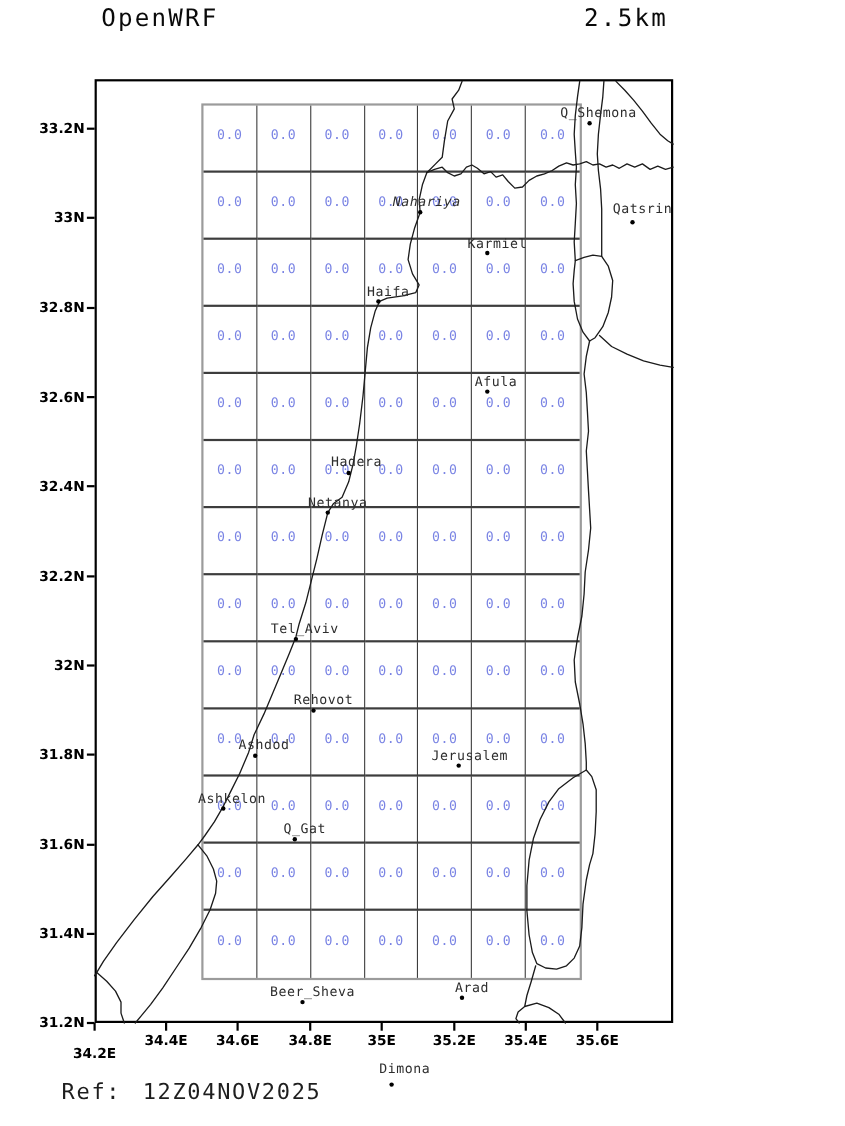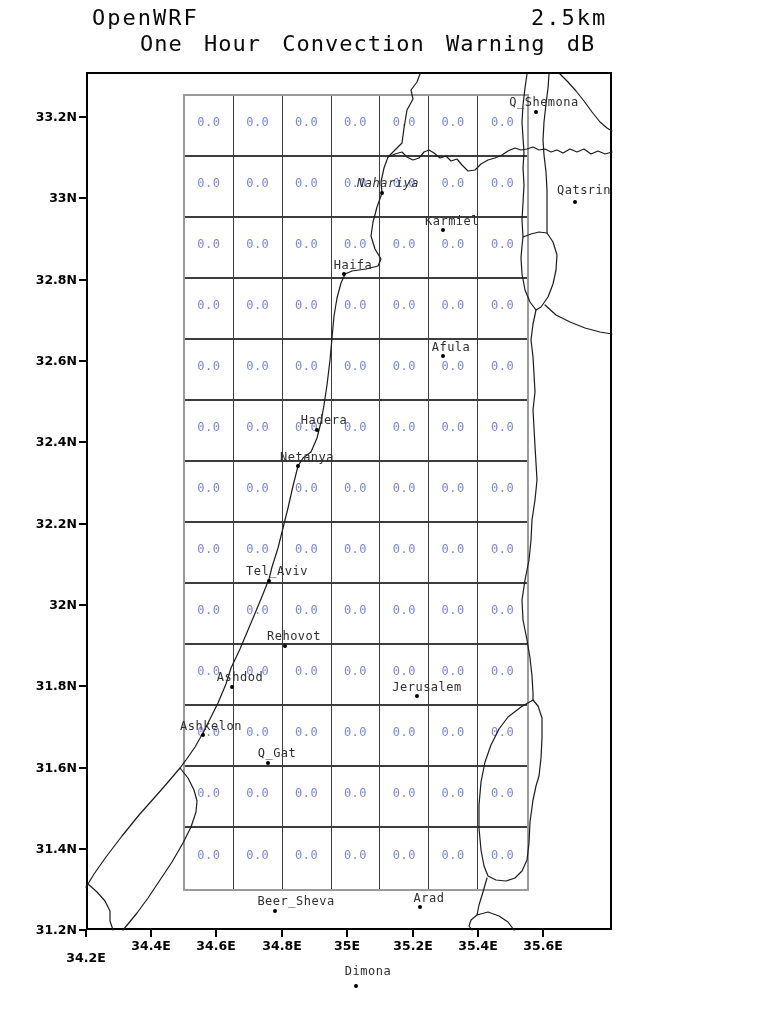"One Hour Convection Warning dB" div.hdr-title { html: <div>One Hour Convection Warning dB</div> -> none }
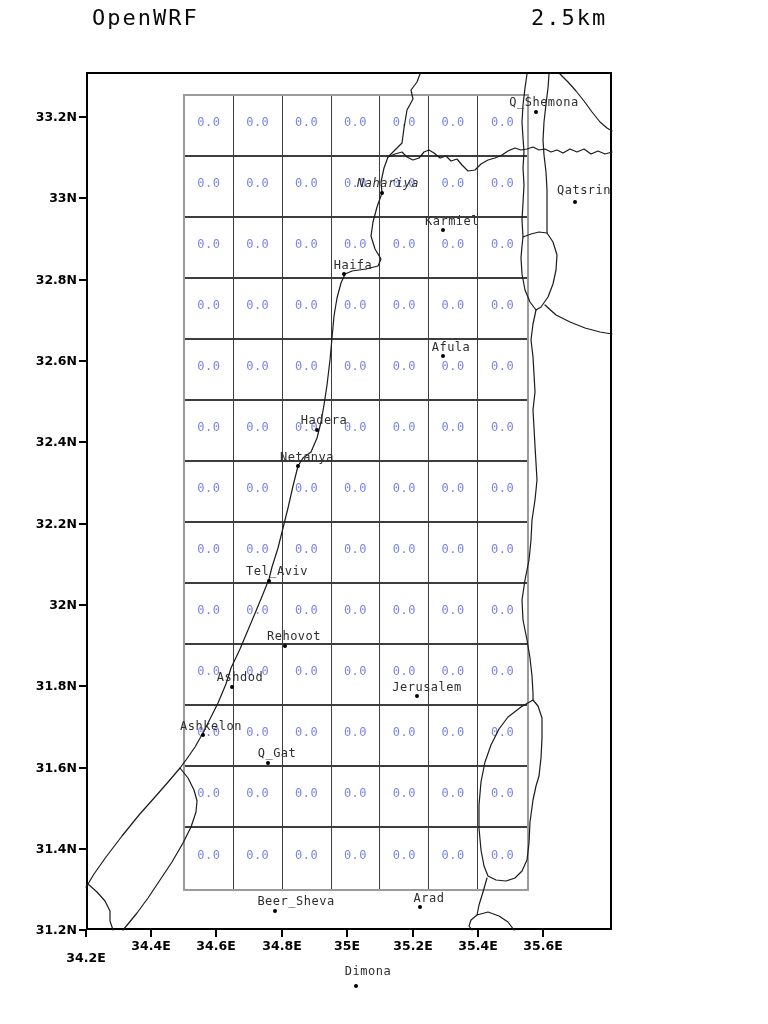"Beer_Sheva" div.clabel { left: 296px -> 284px }
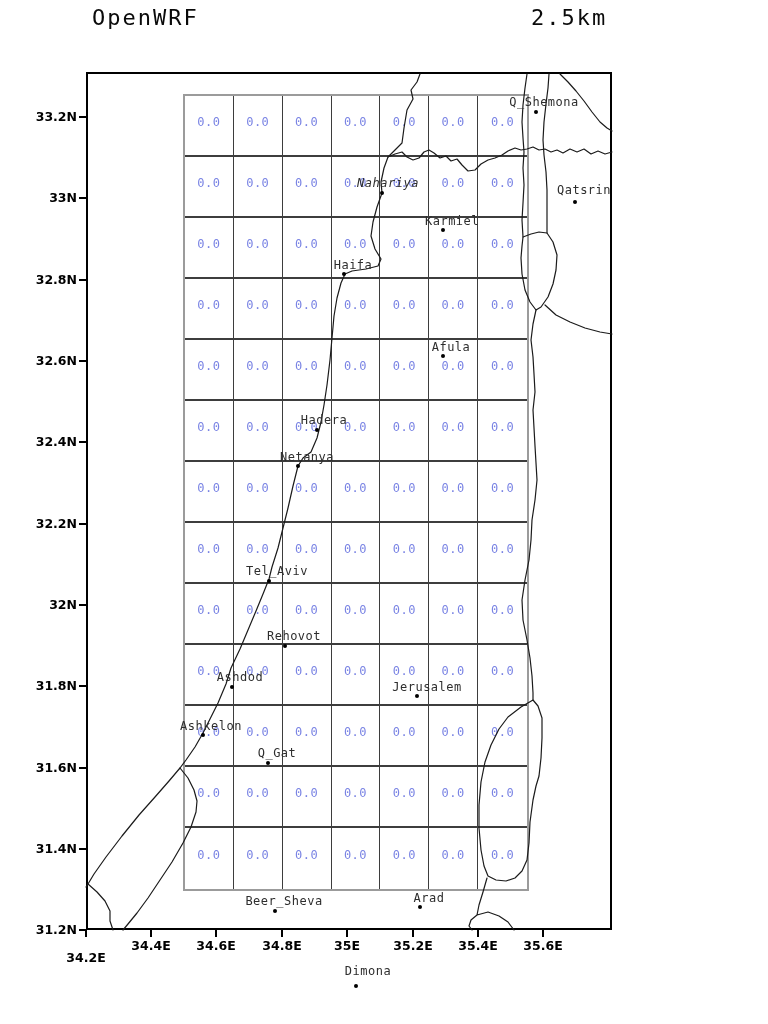"Ref: 12Z04NOV2025" div.footer-ref { html: none -> <div>Ref: 12Z04NOV2025</div> }
